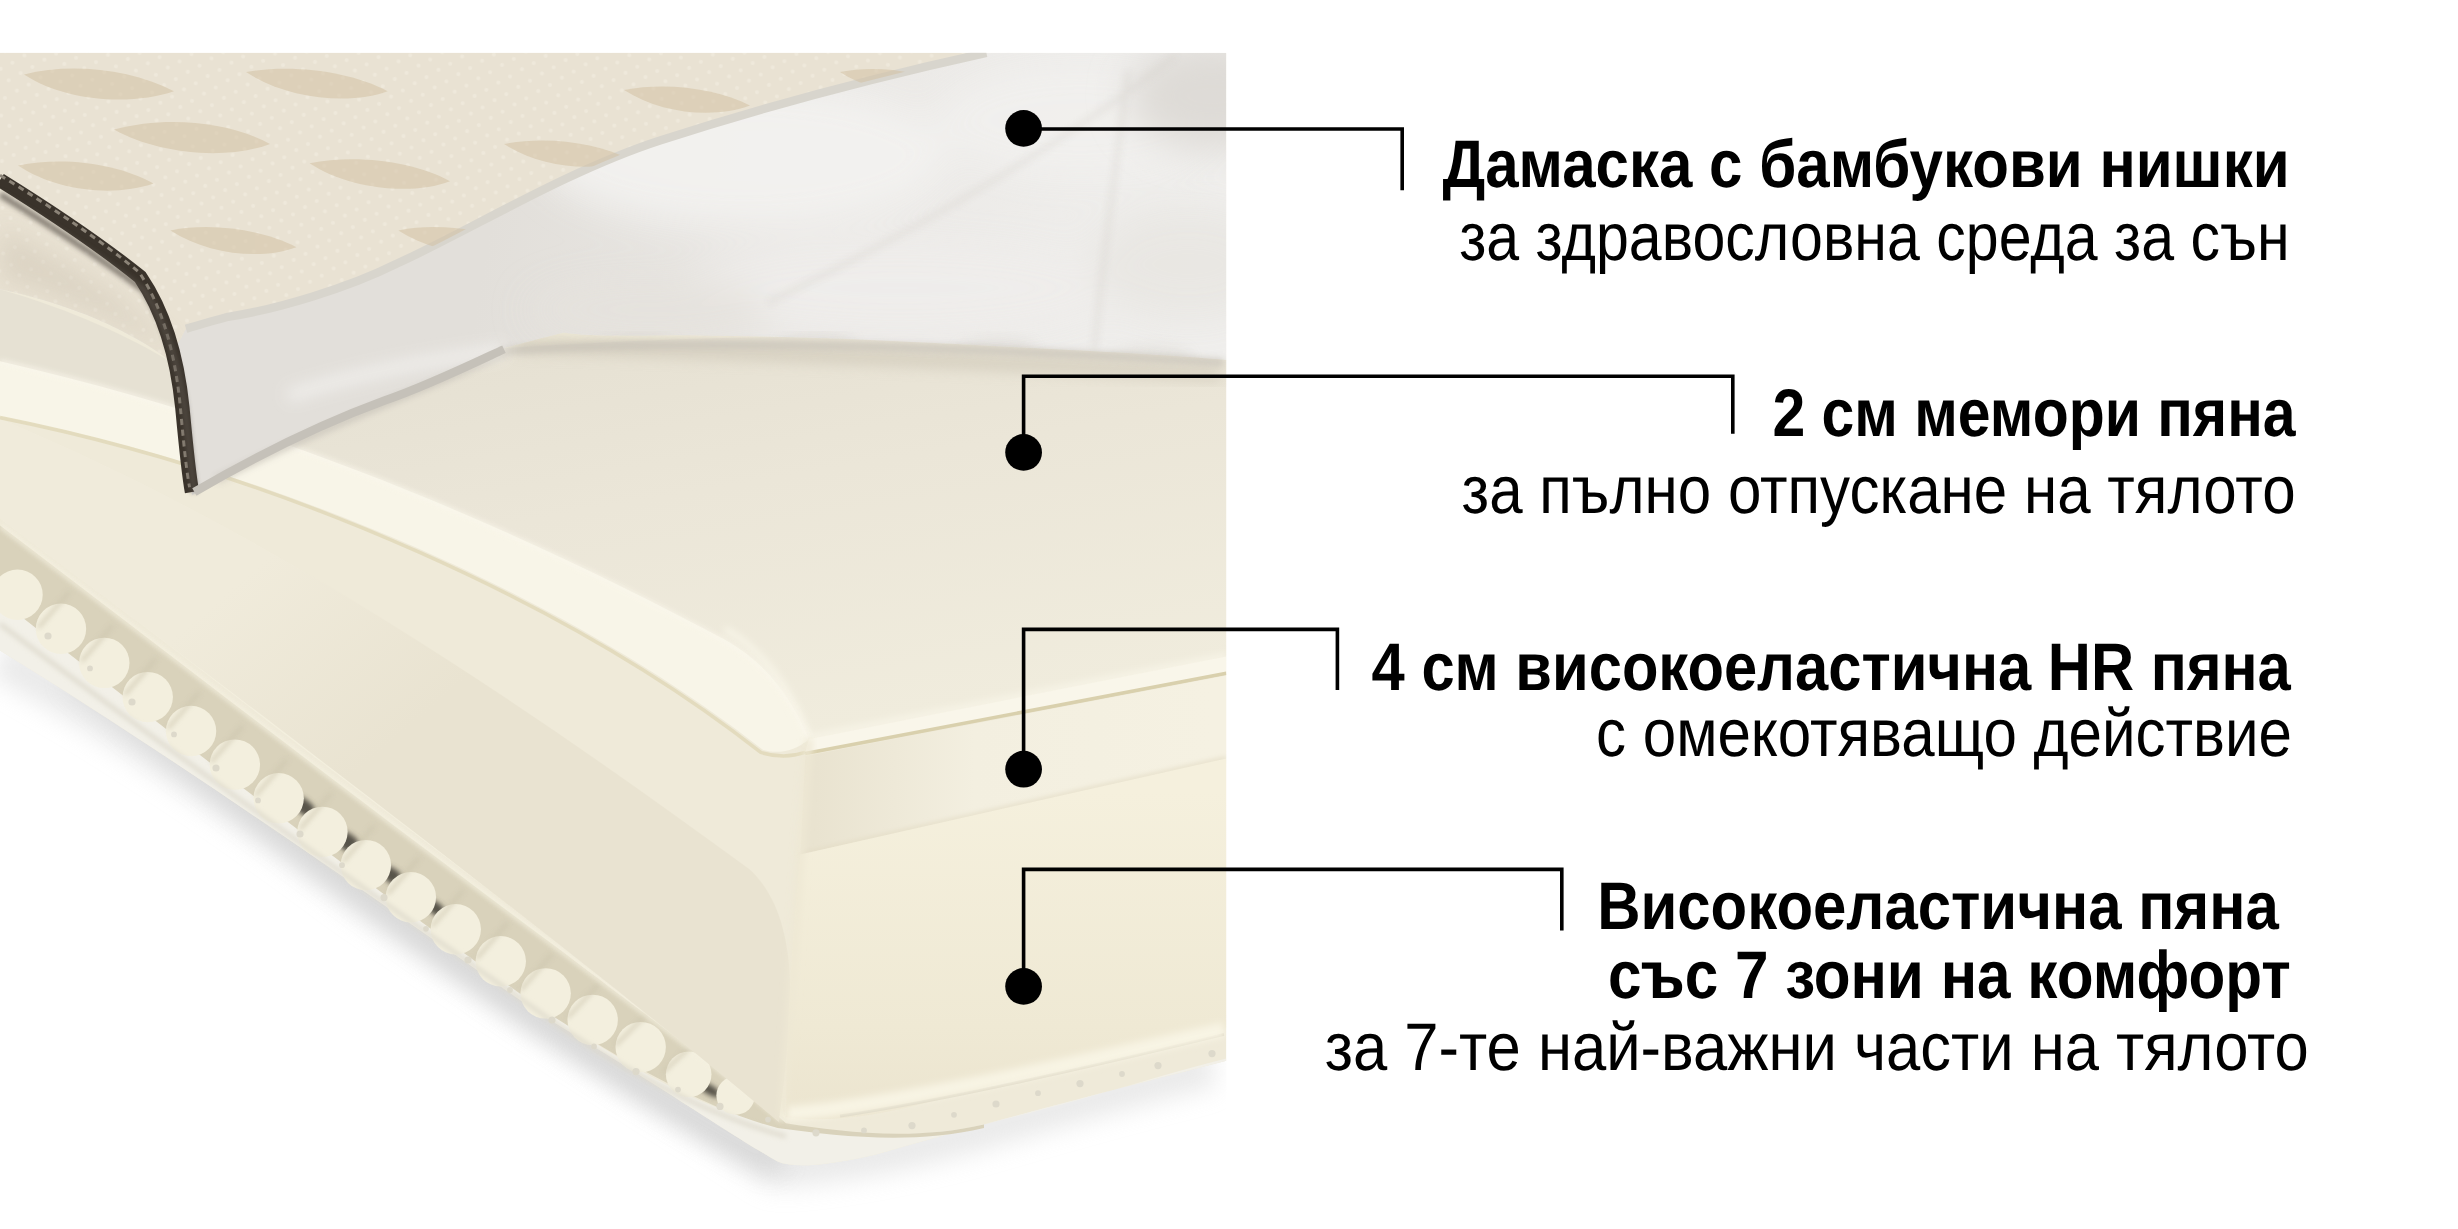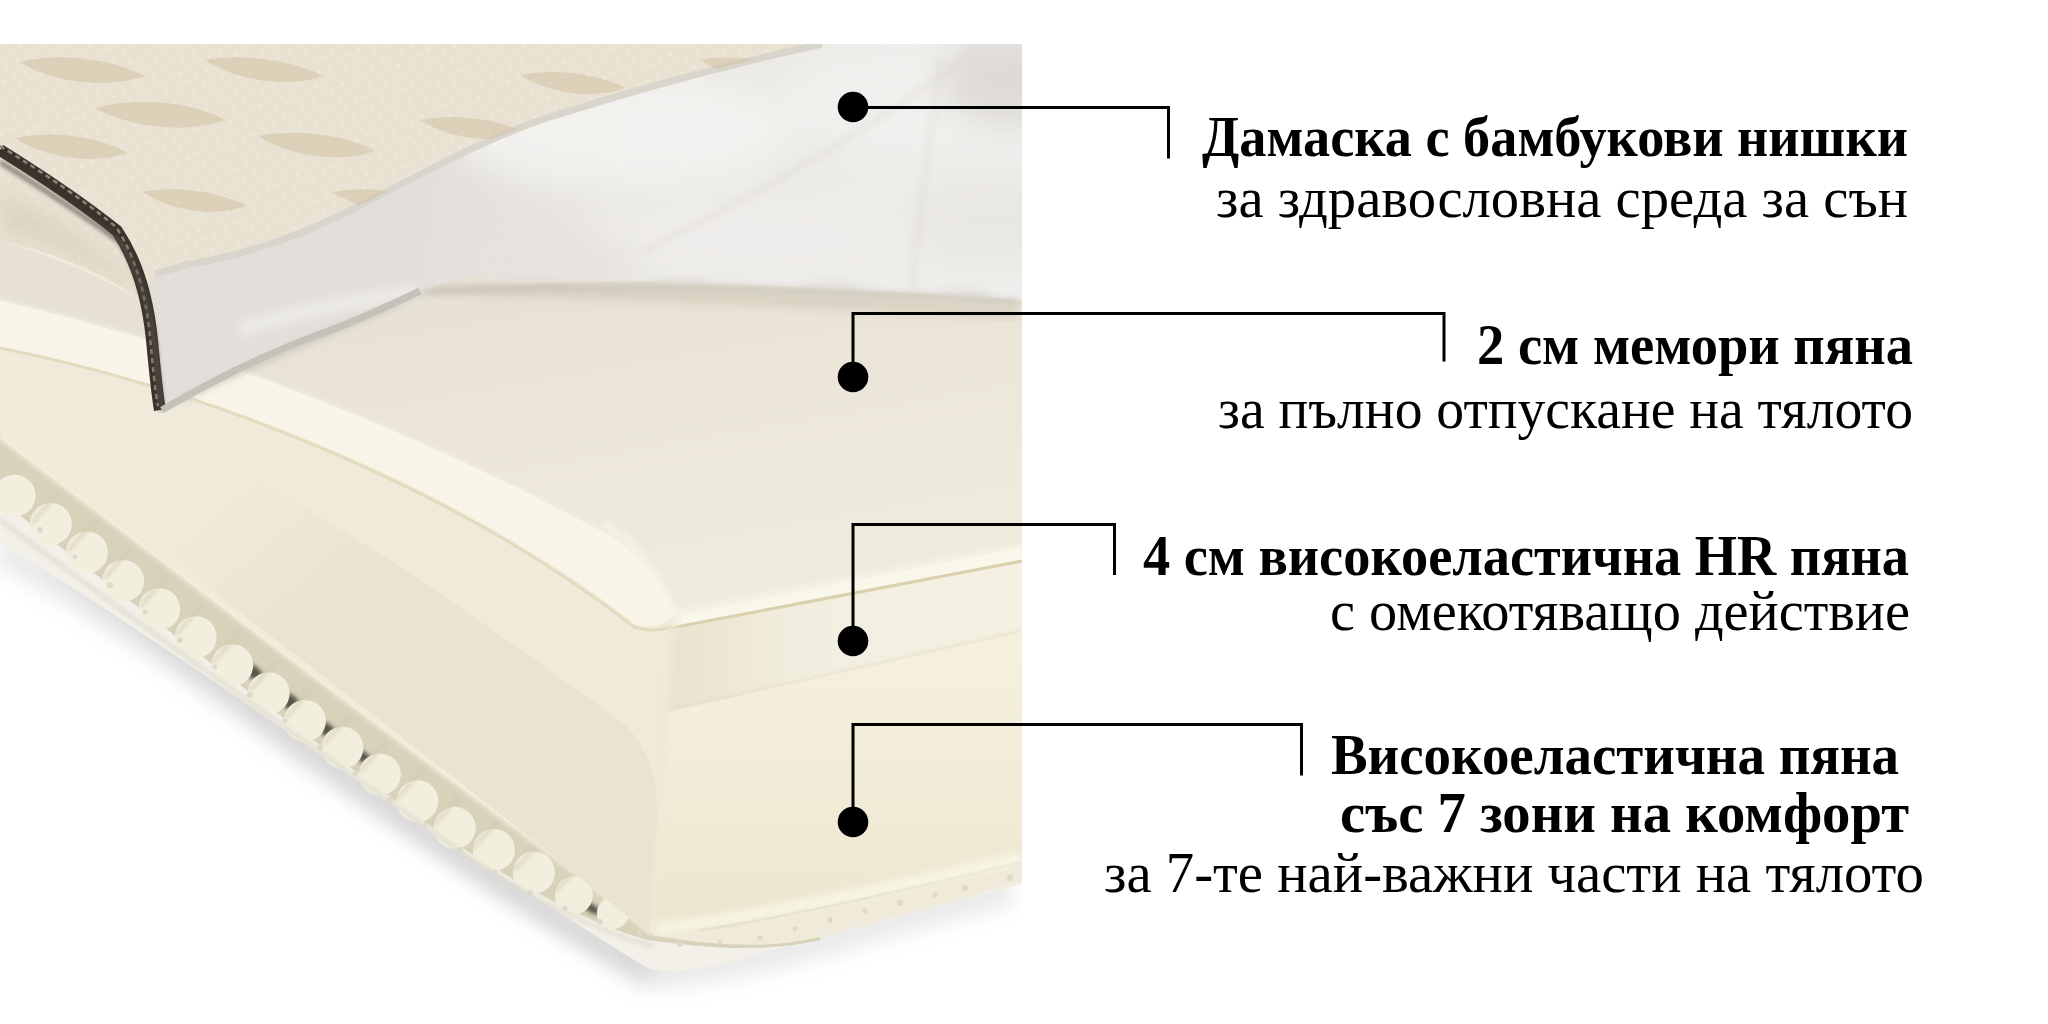"Дамаска с бамбукови нишки" #stage { font-family: Liberation Serif, serif -> Liberation Sans, sans-serif }
